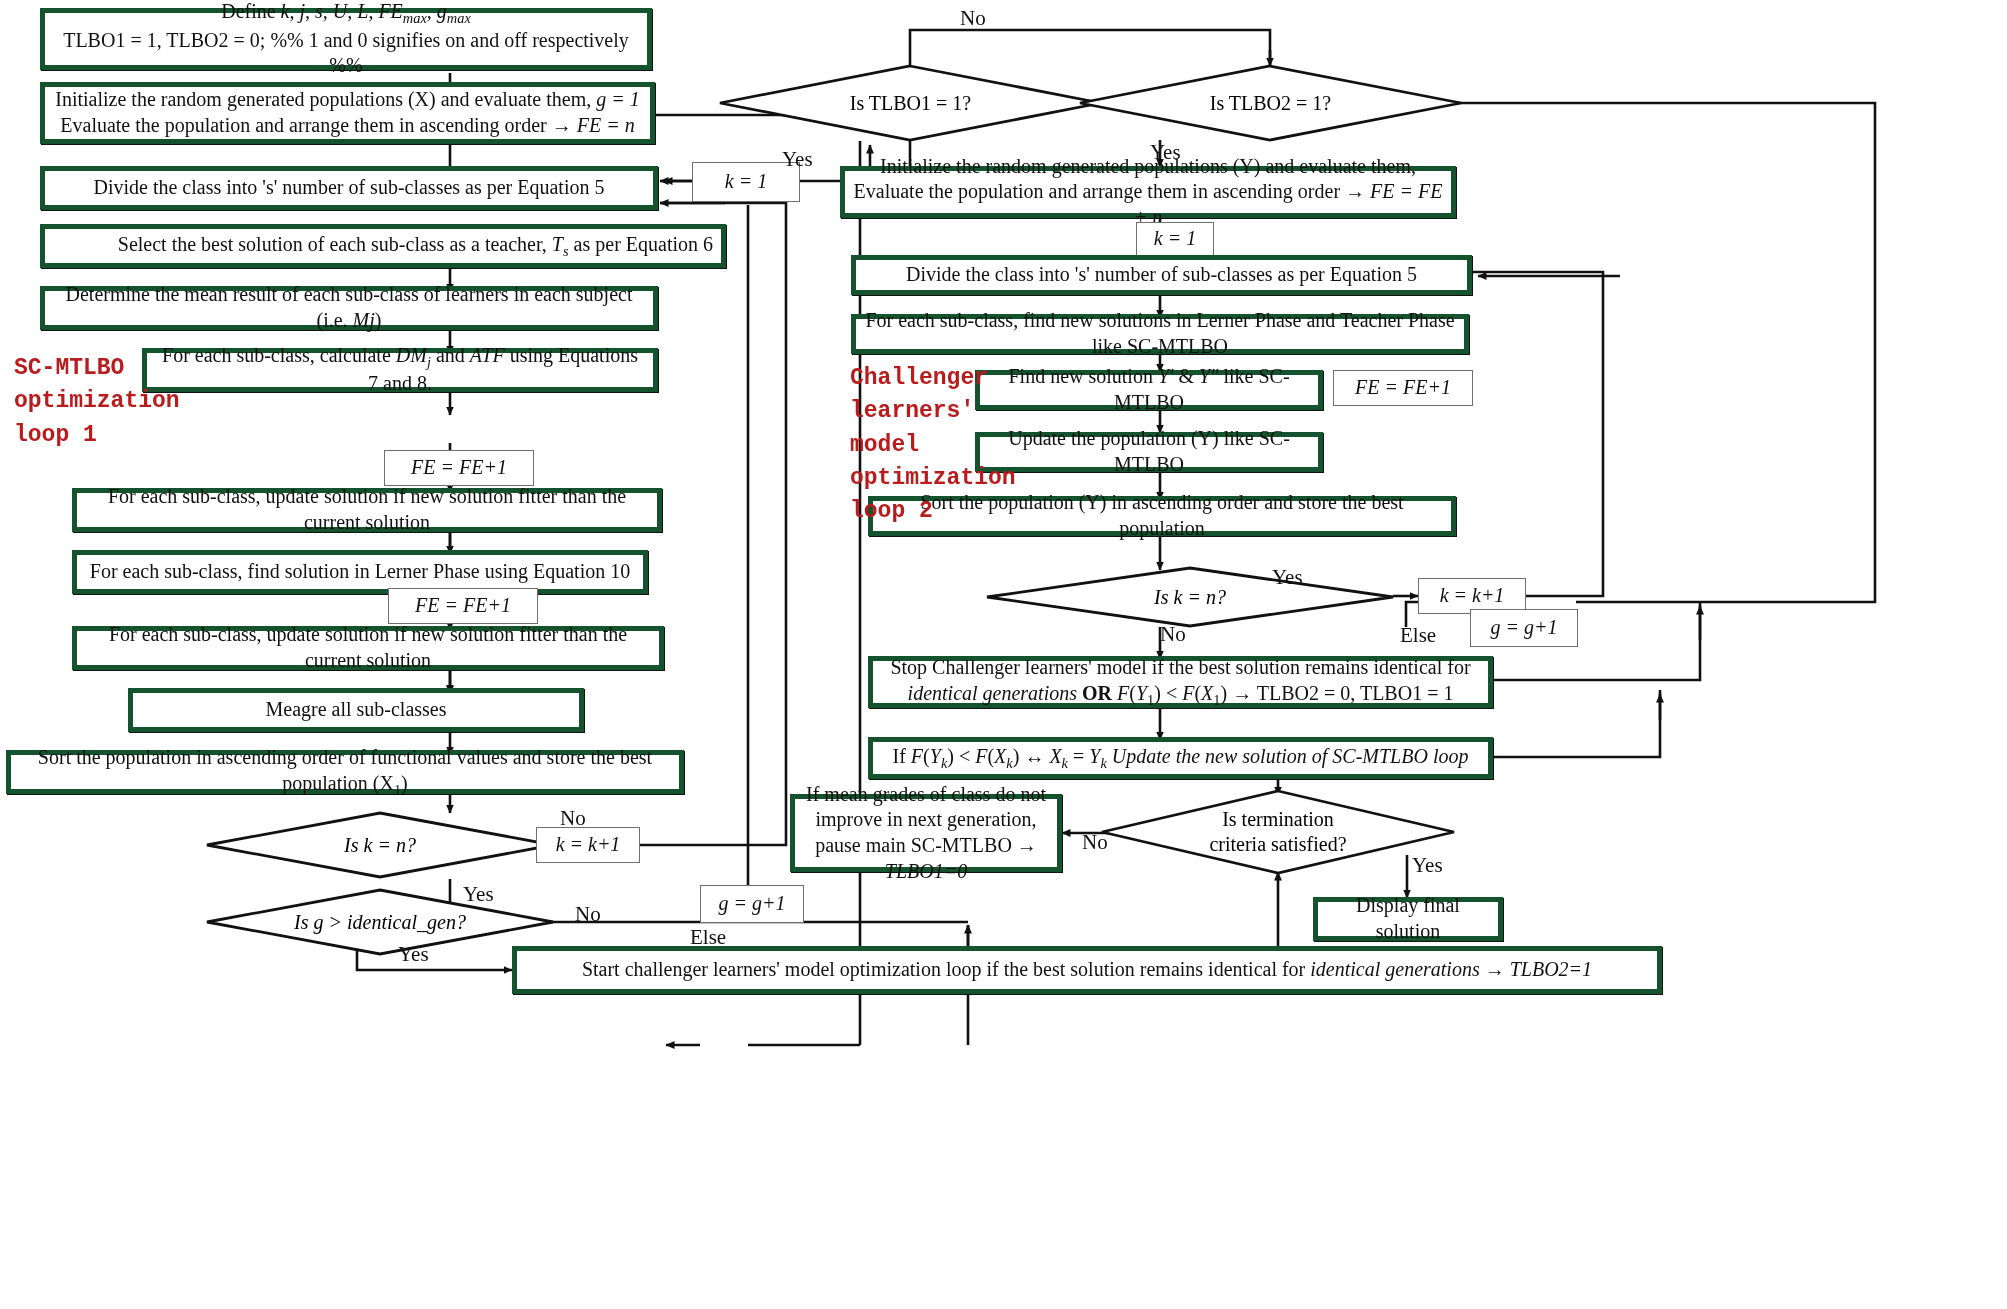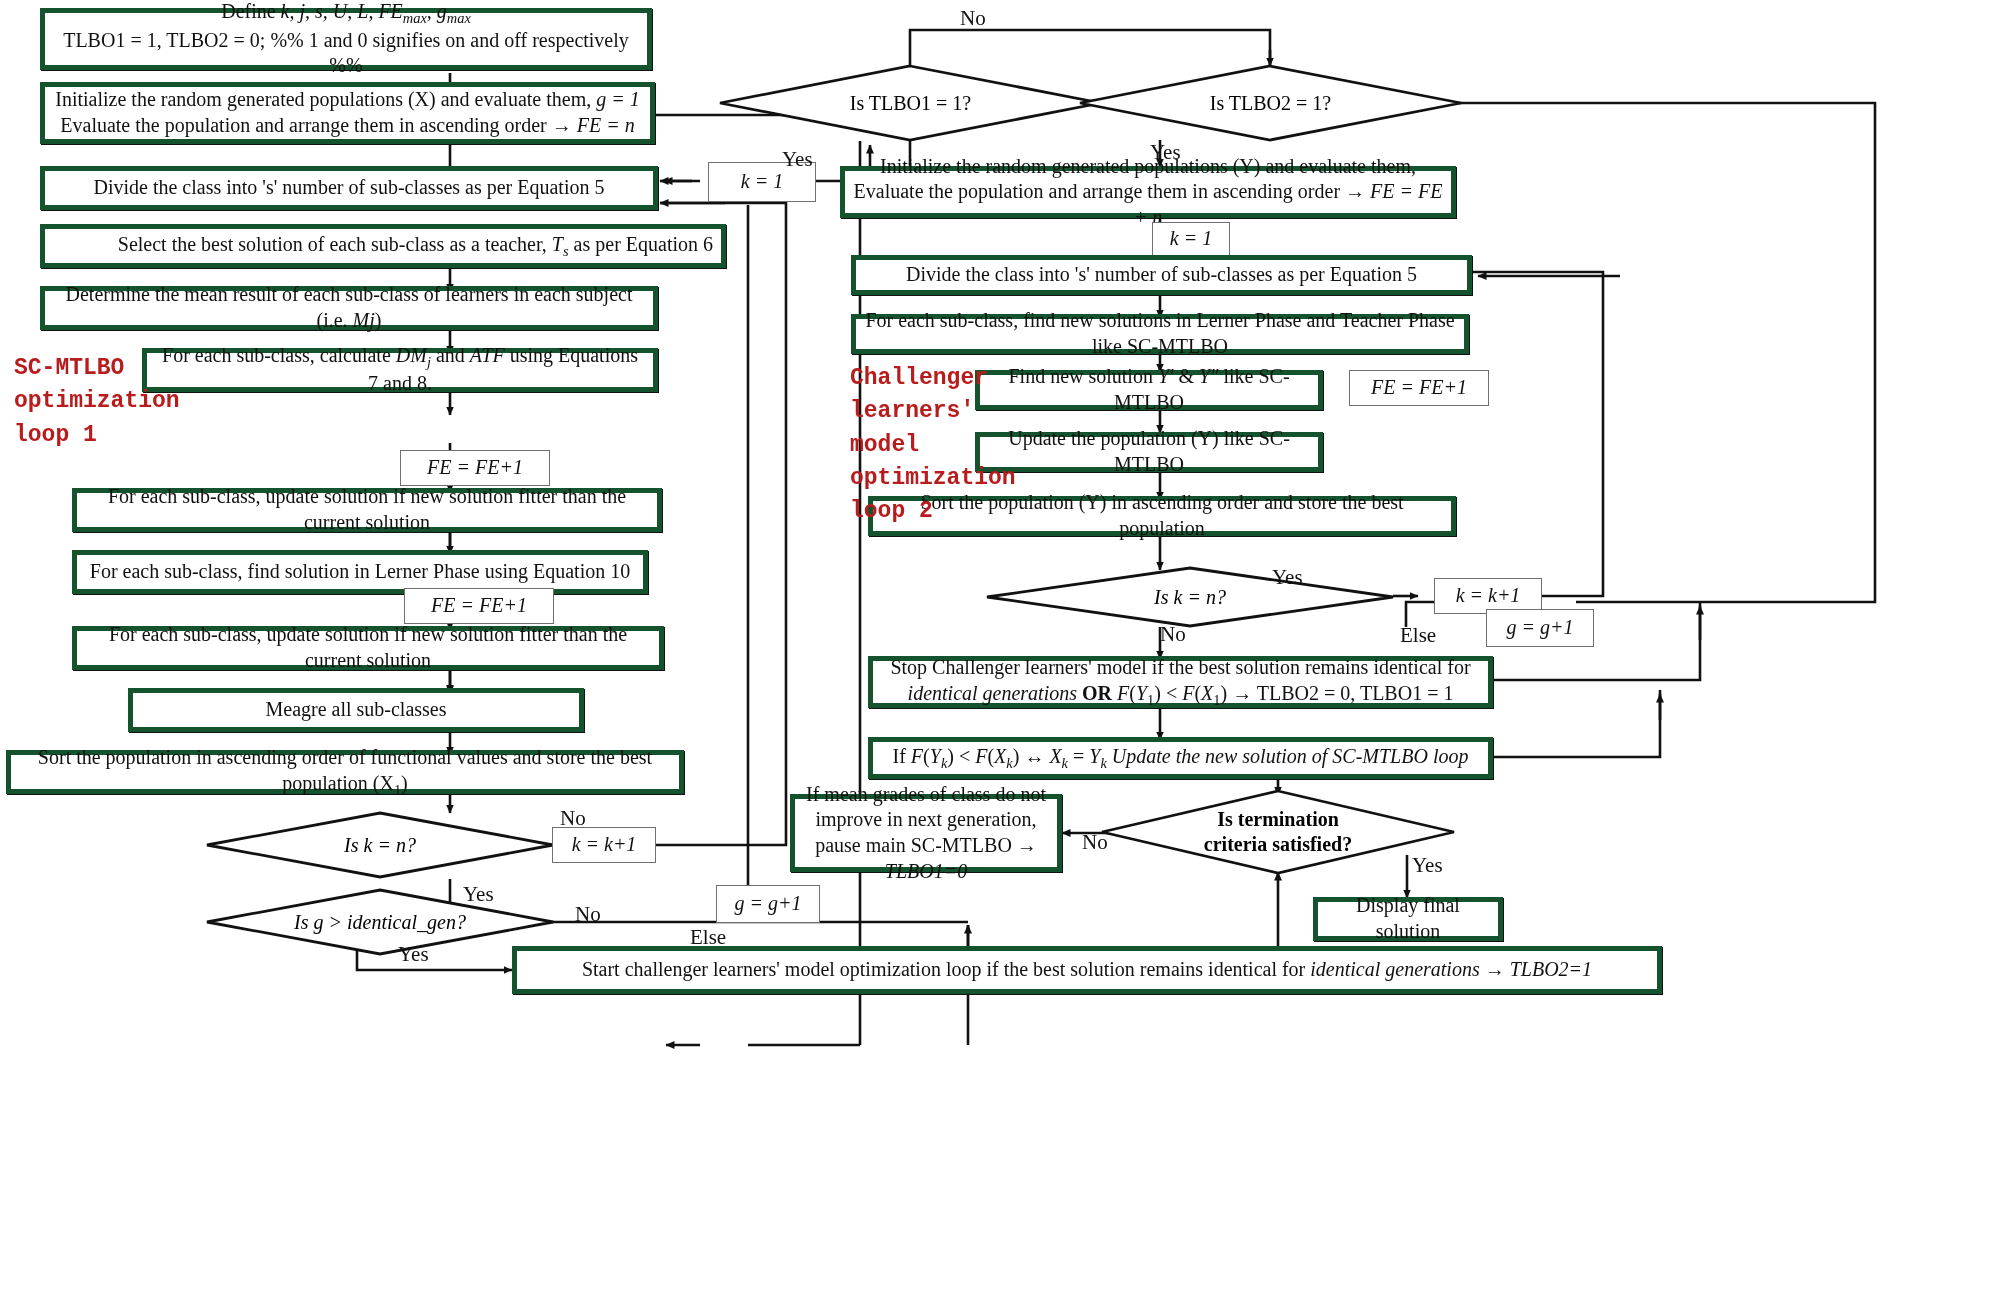"k = 1" .small { margin-left: 16px -> none }
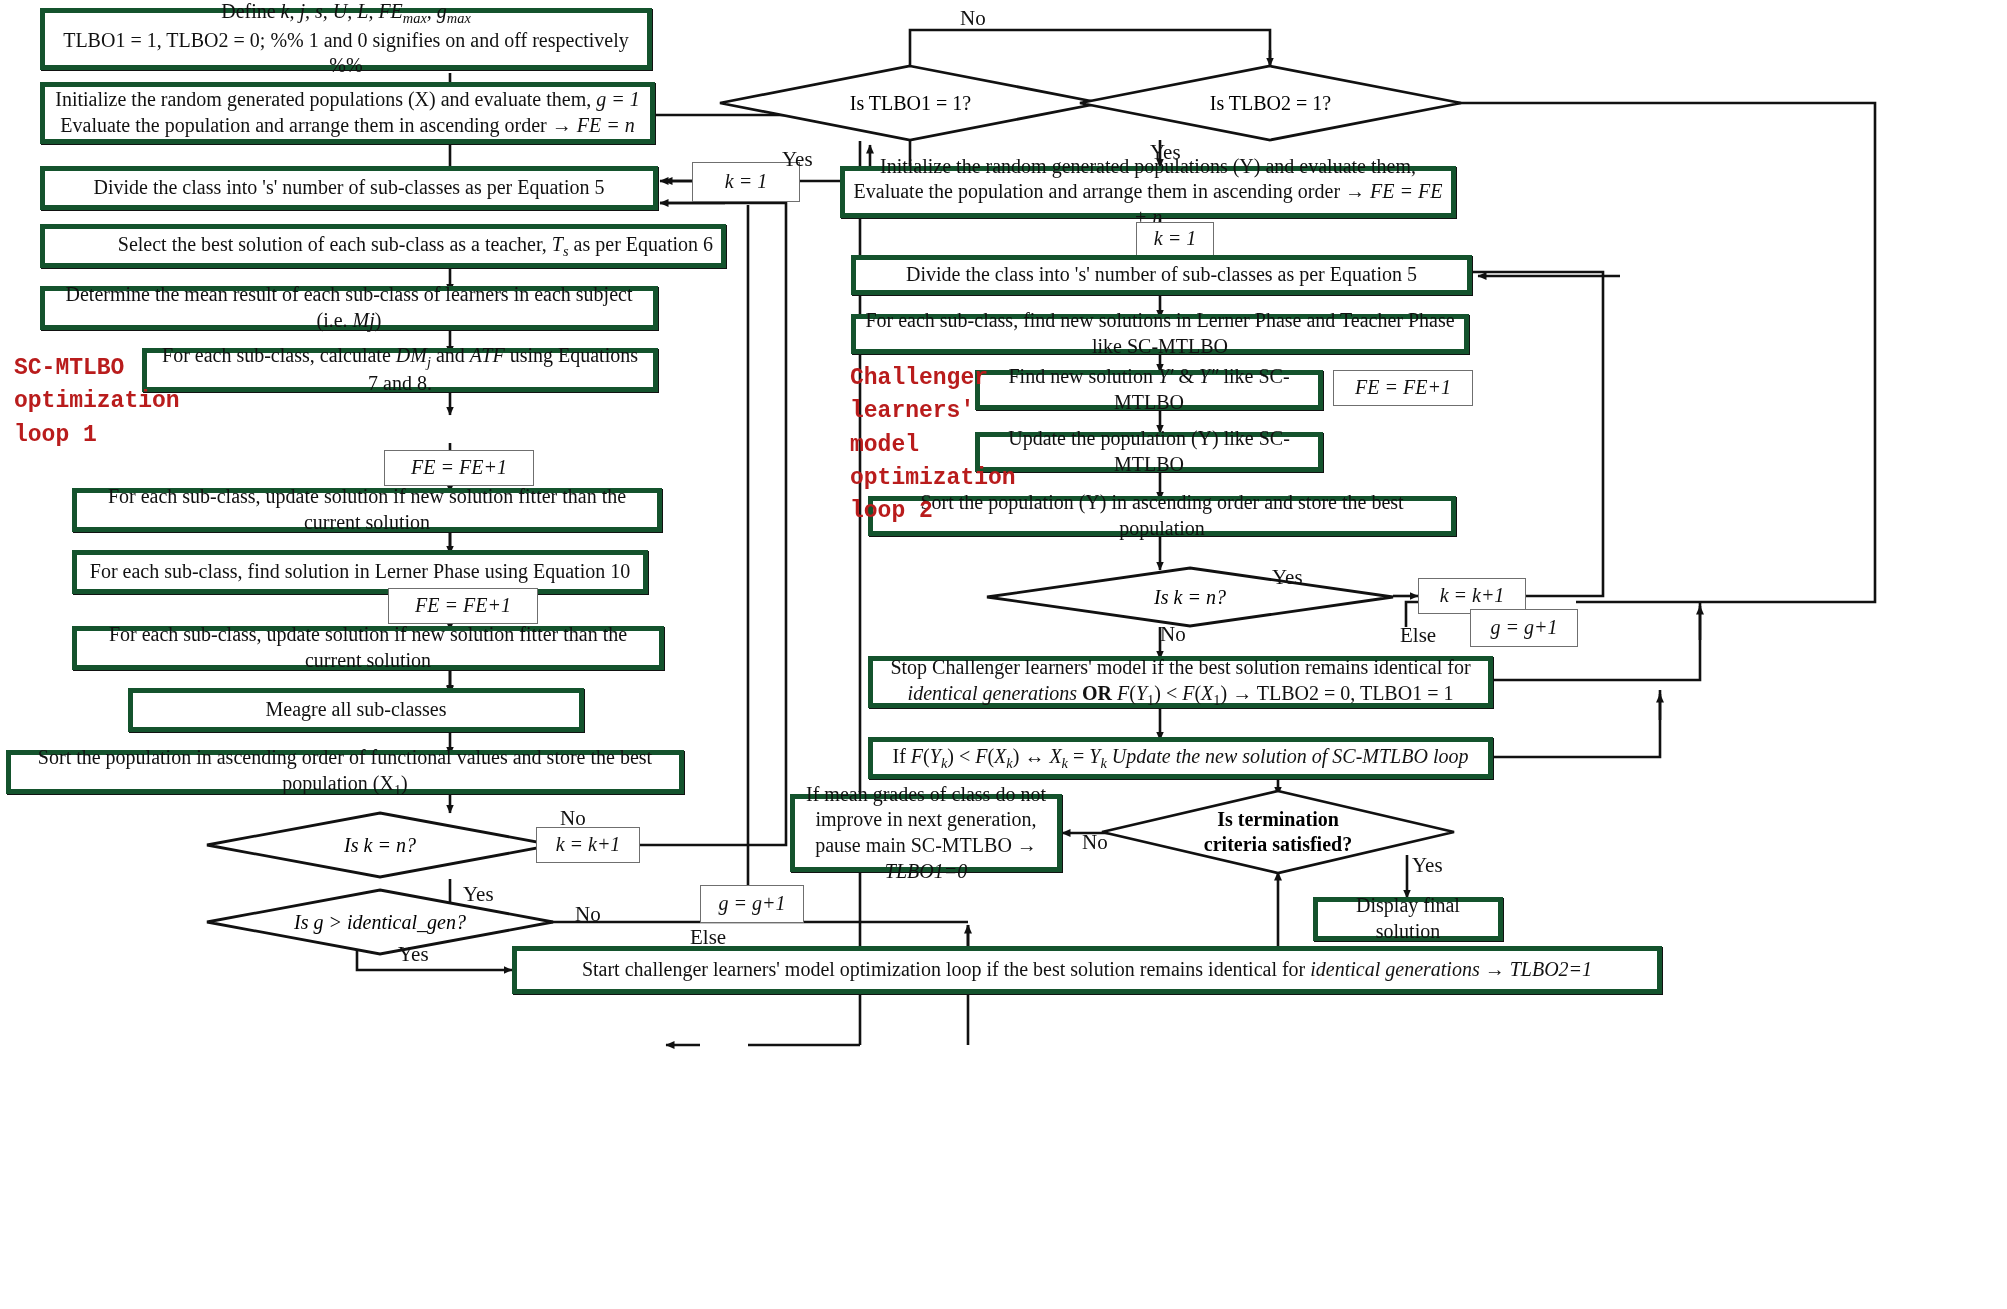"Is termination" div.dia { font-weight: bold -> none }
